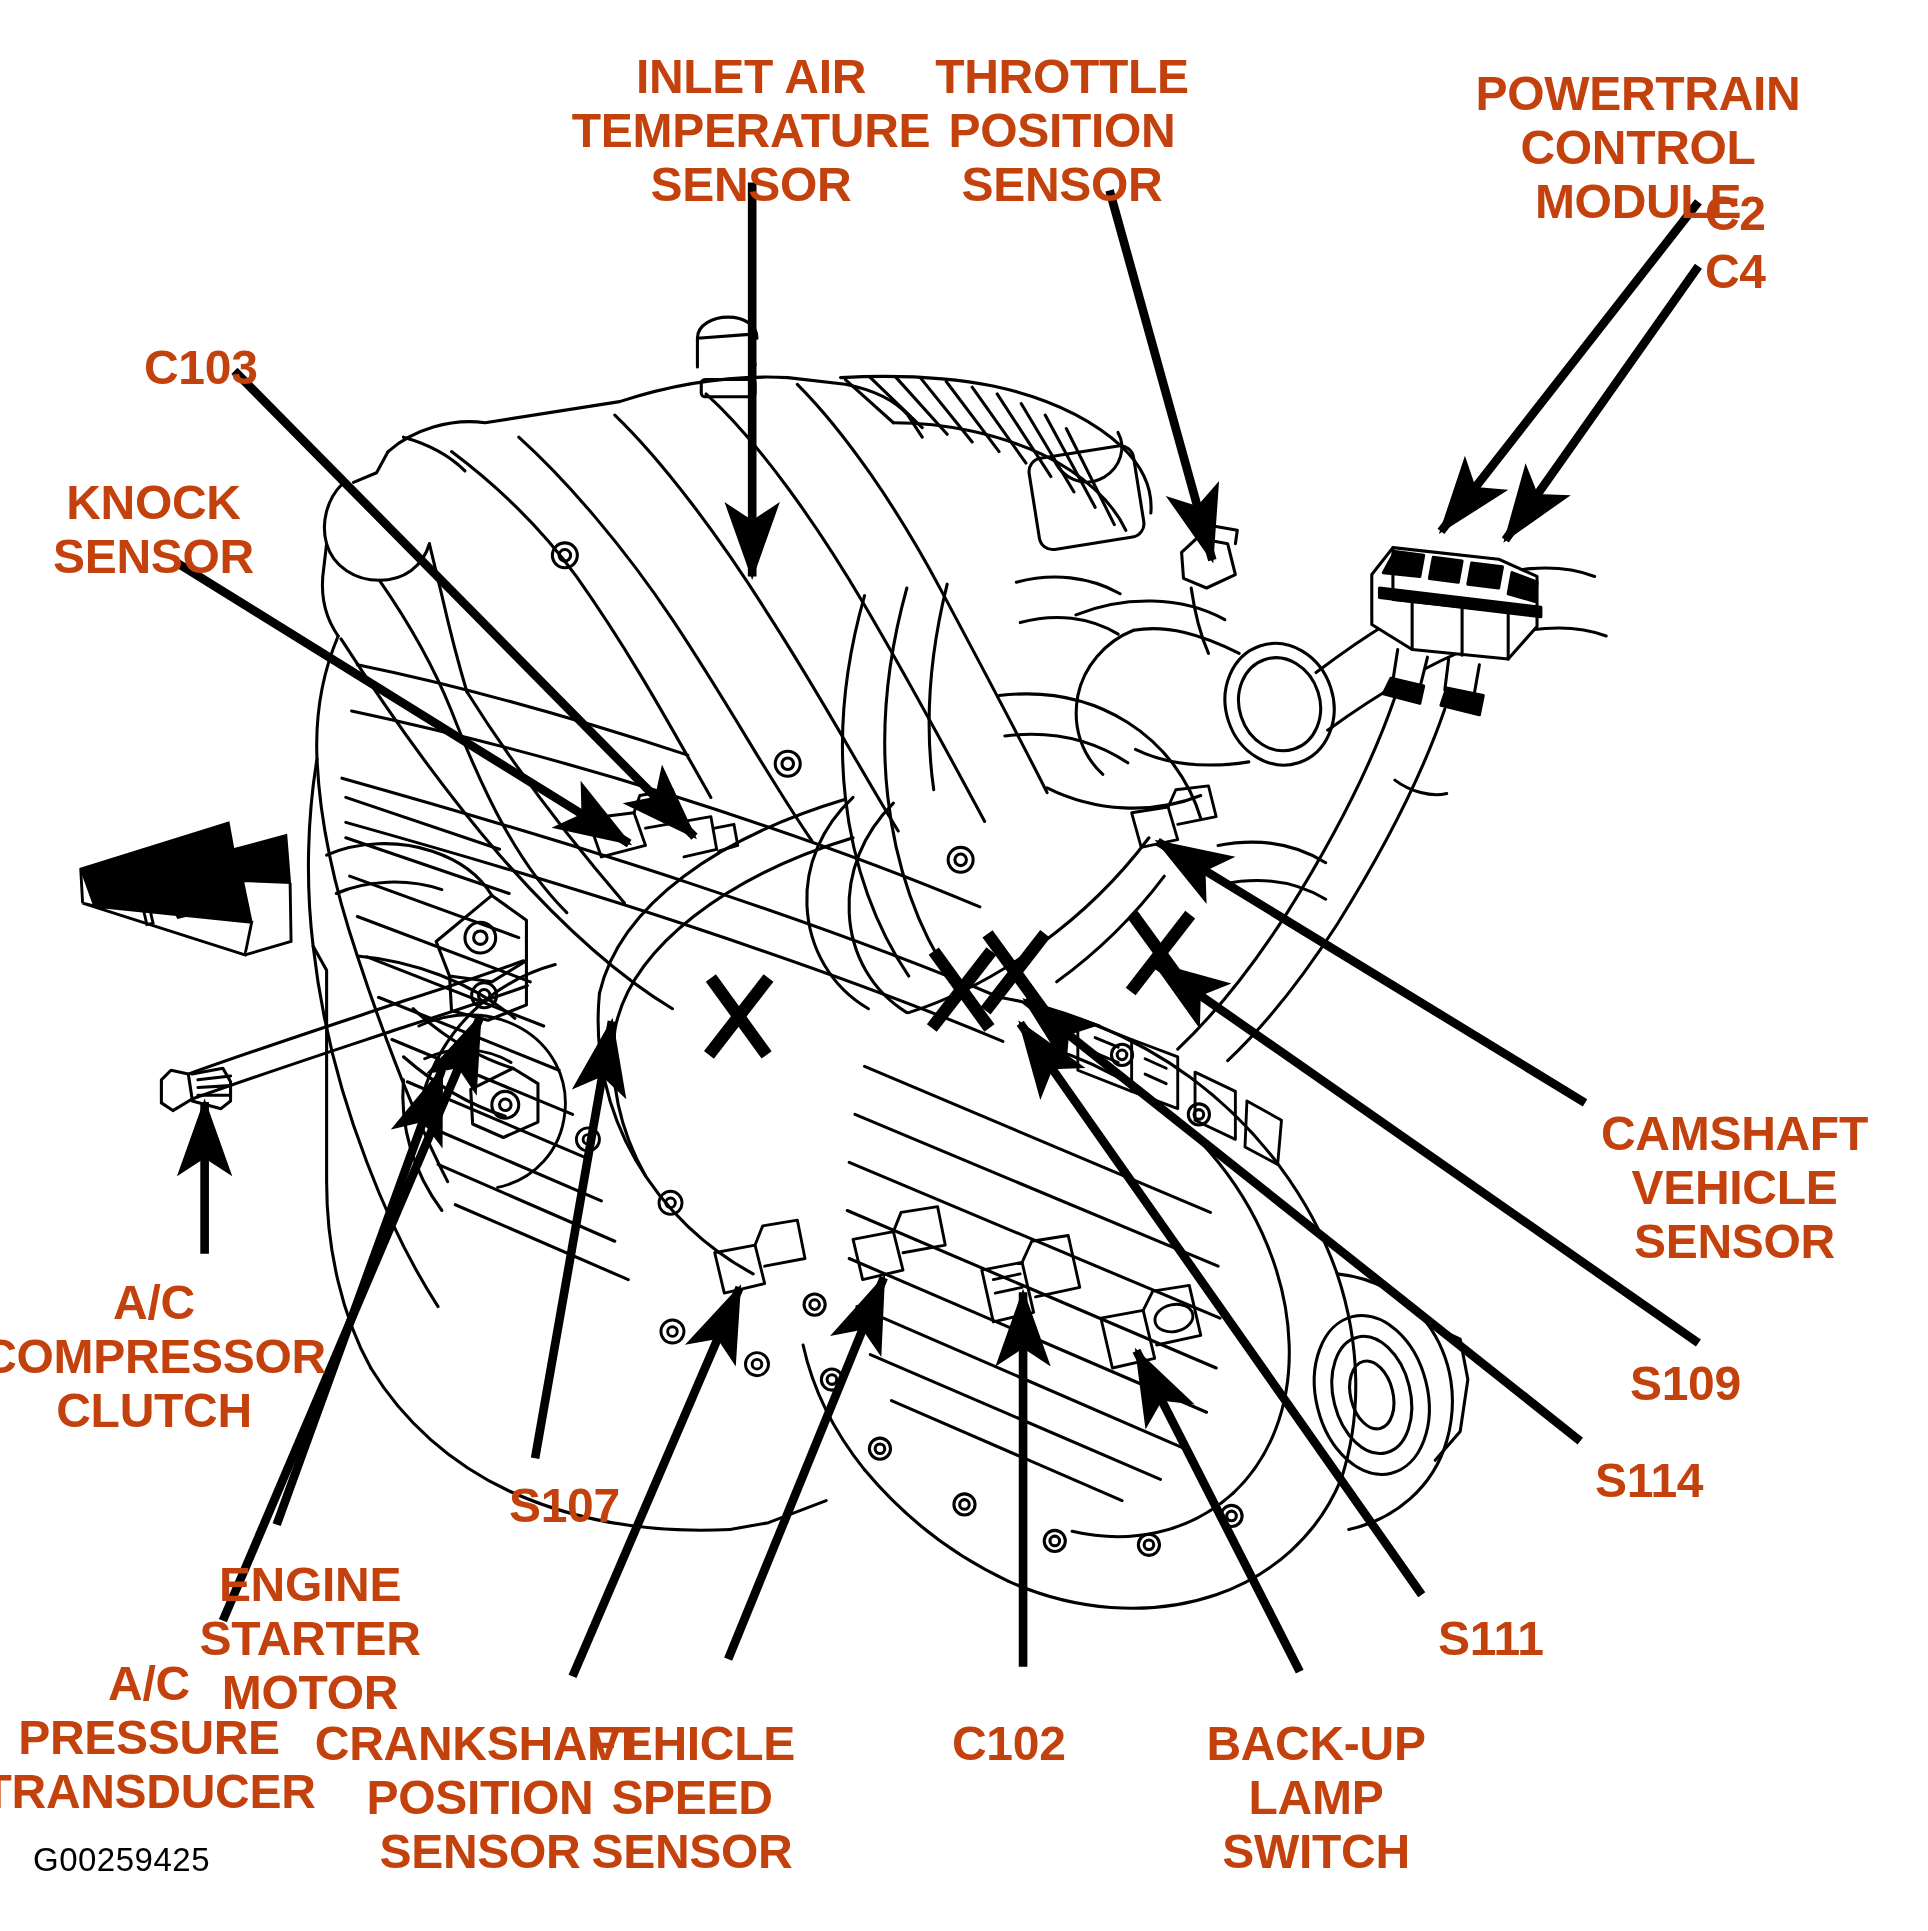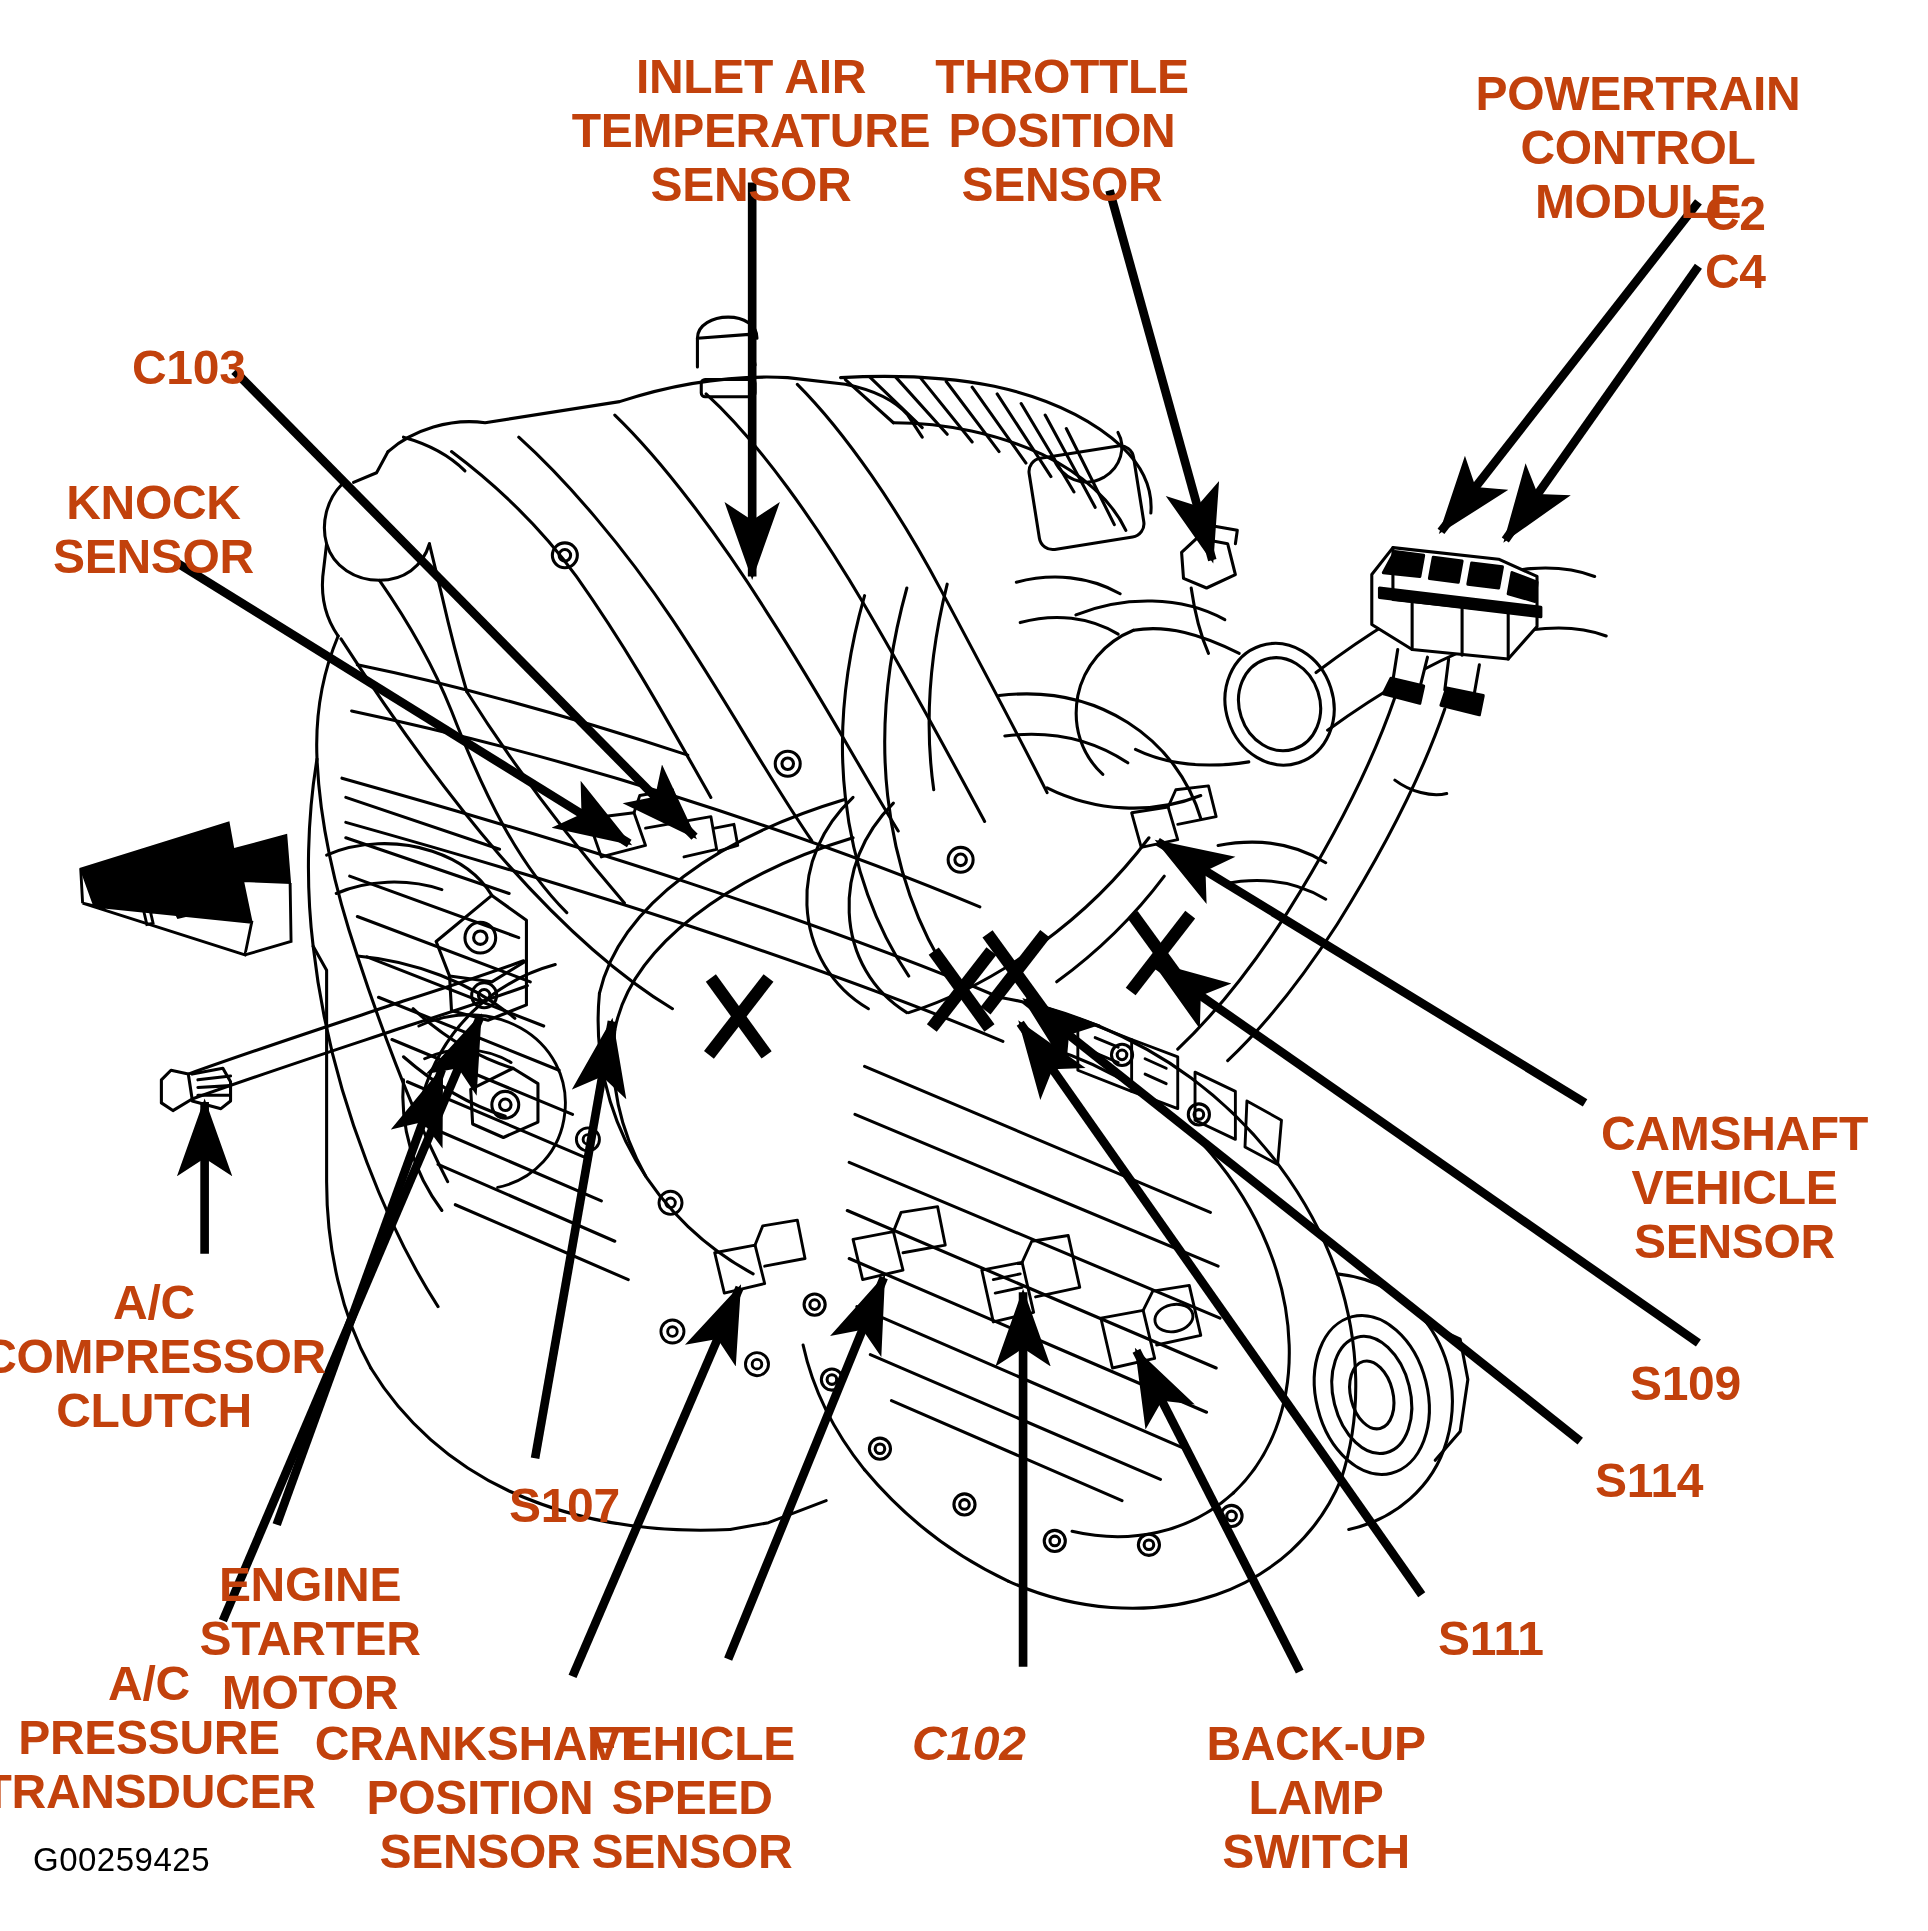"C103" div.lbl { left: 132px -> 144px }
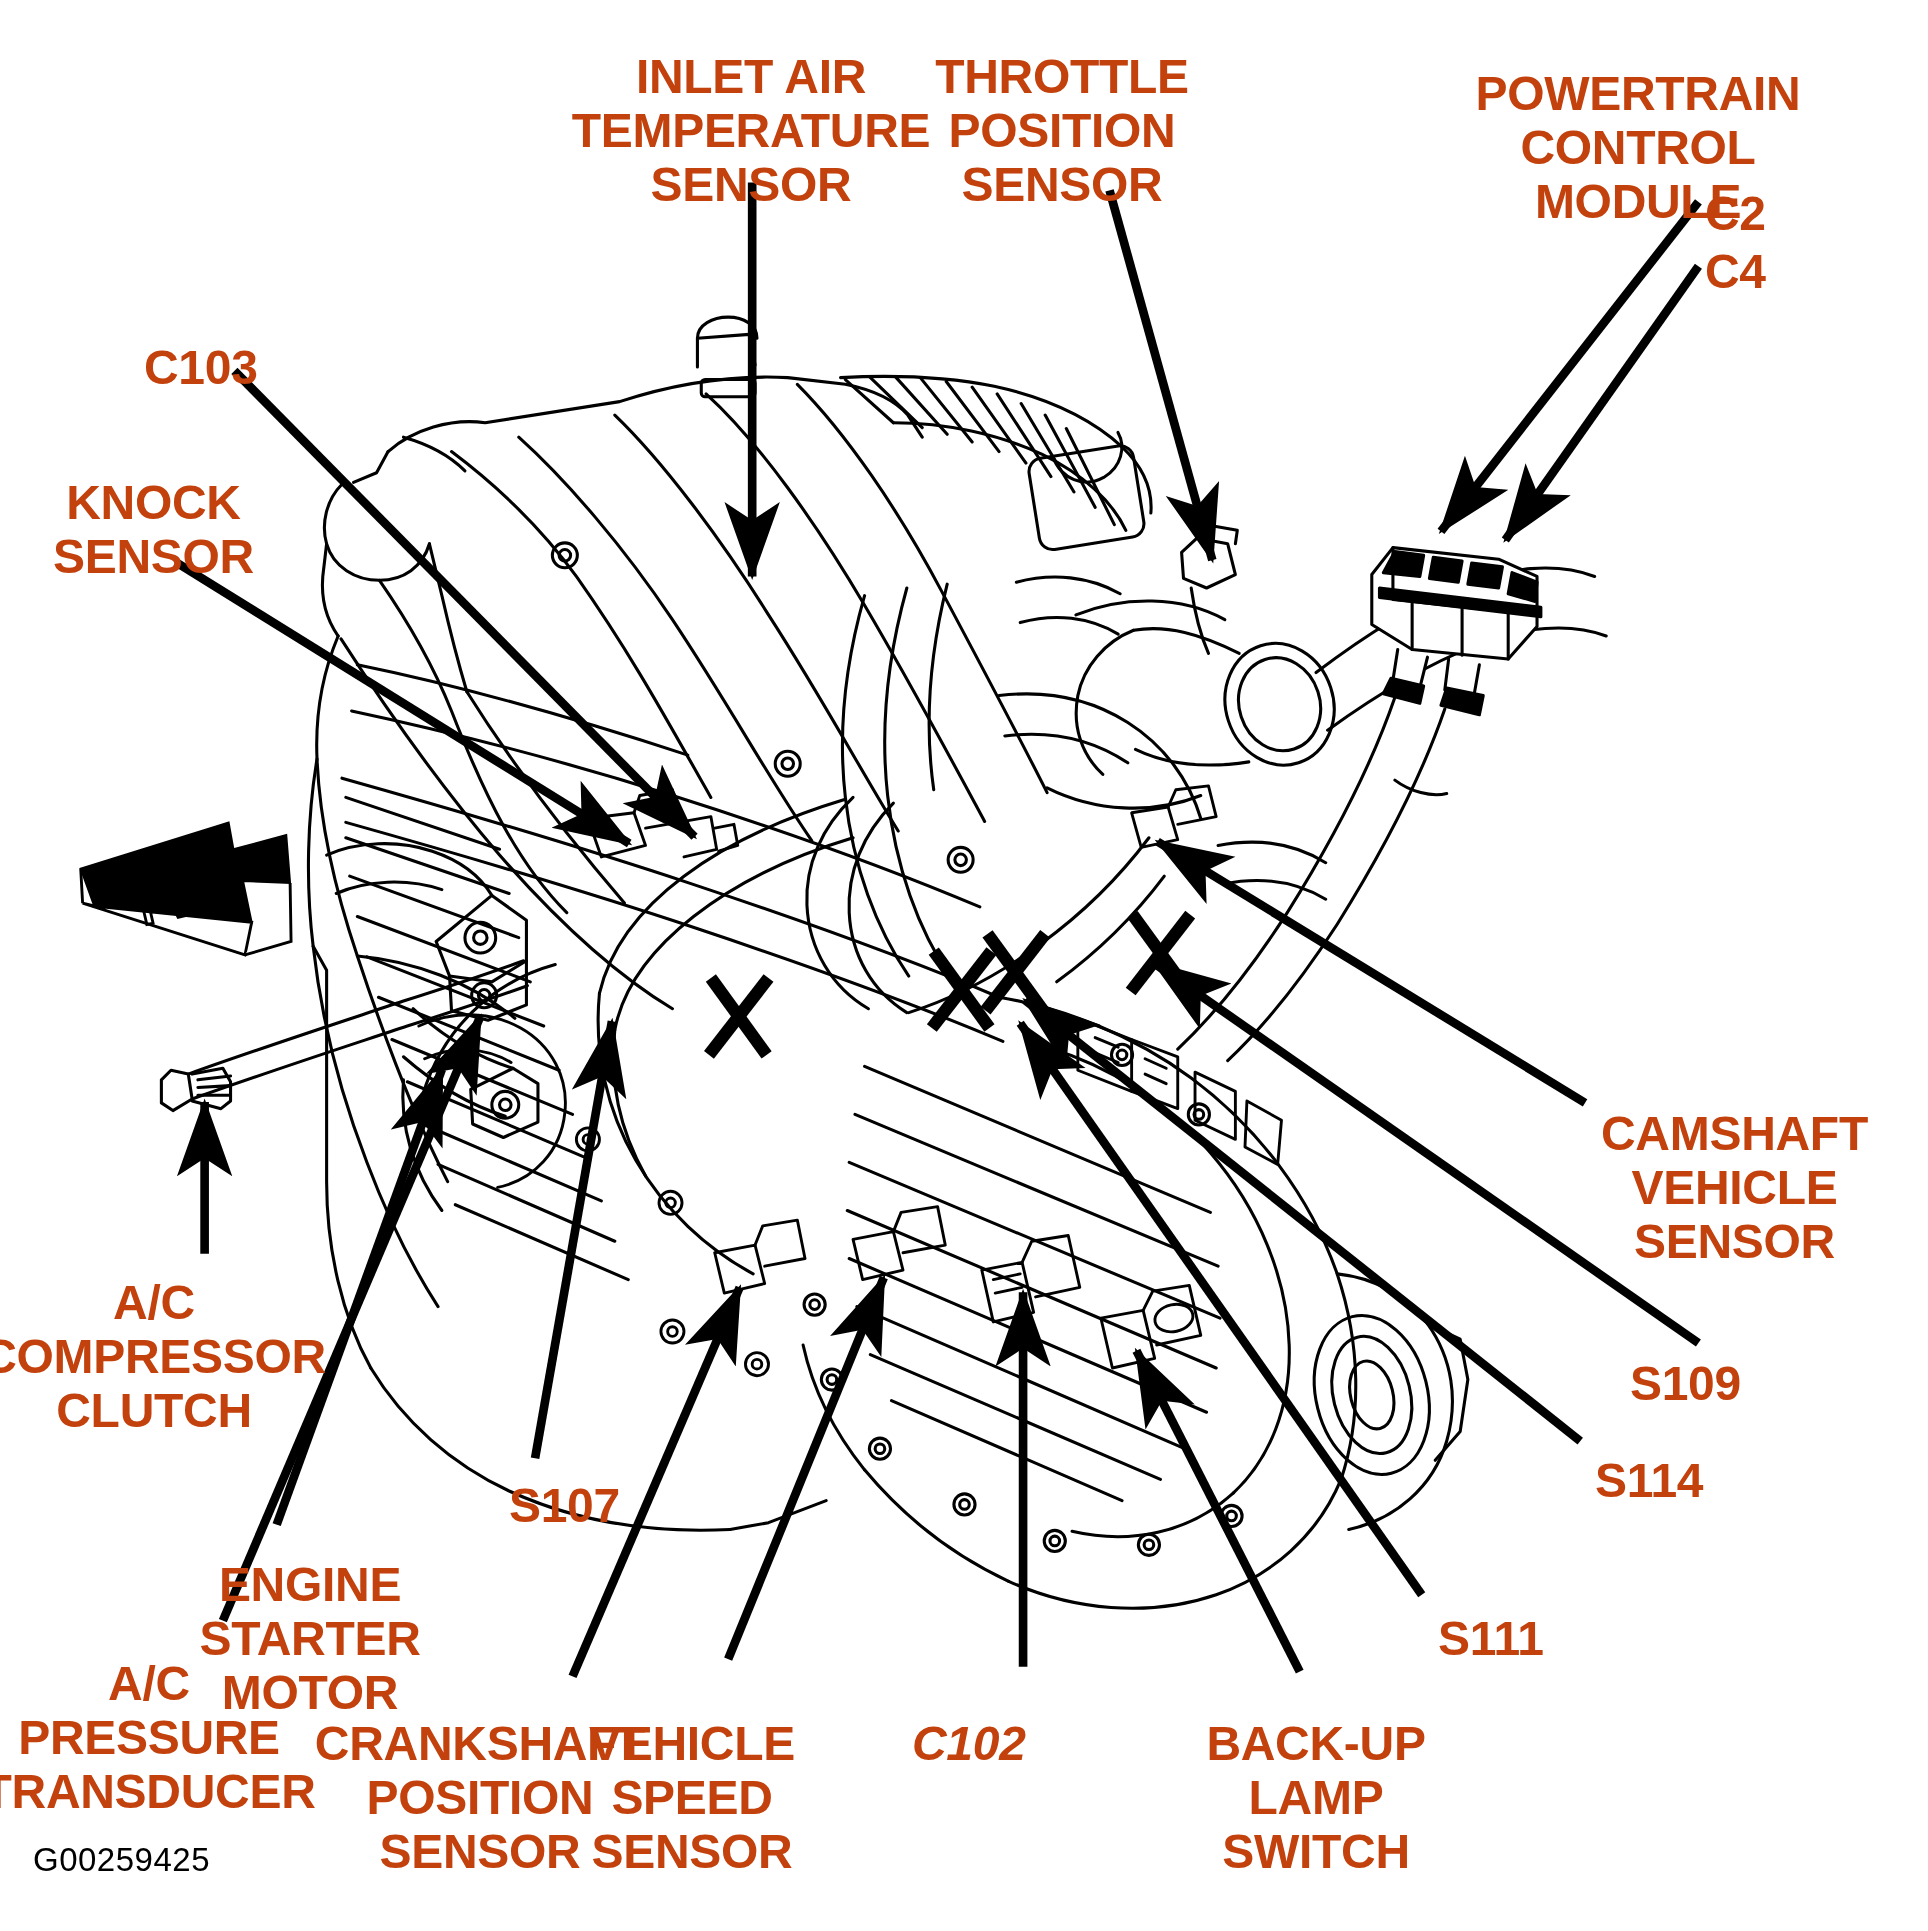"C102" div.lbl { font-style: italic -> none; left: 912px -> 952px }
